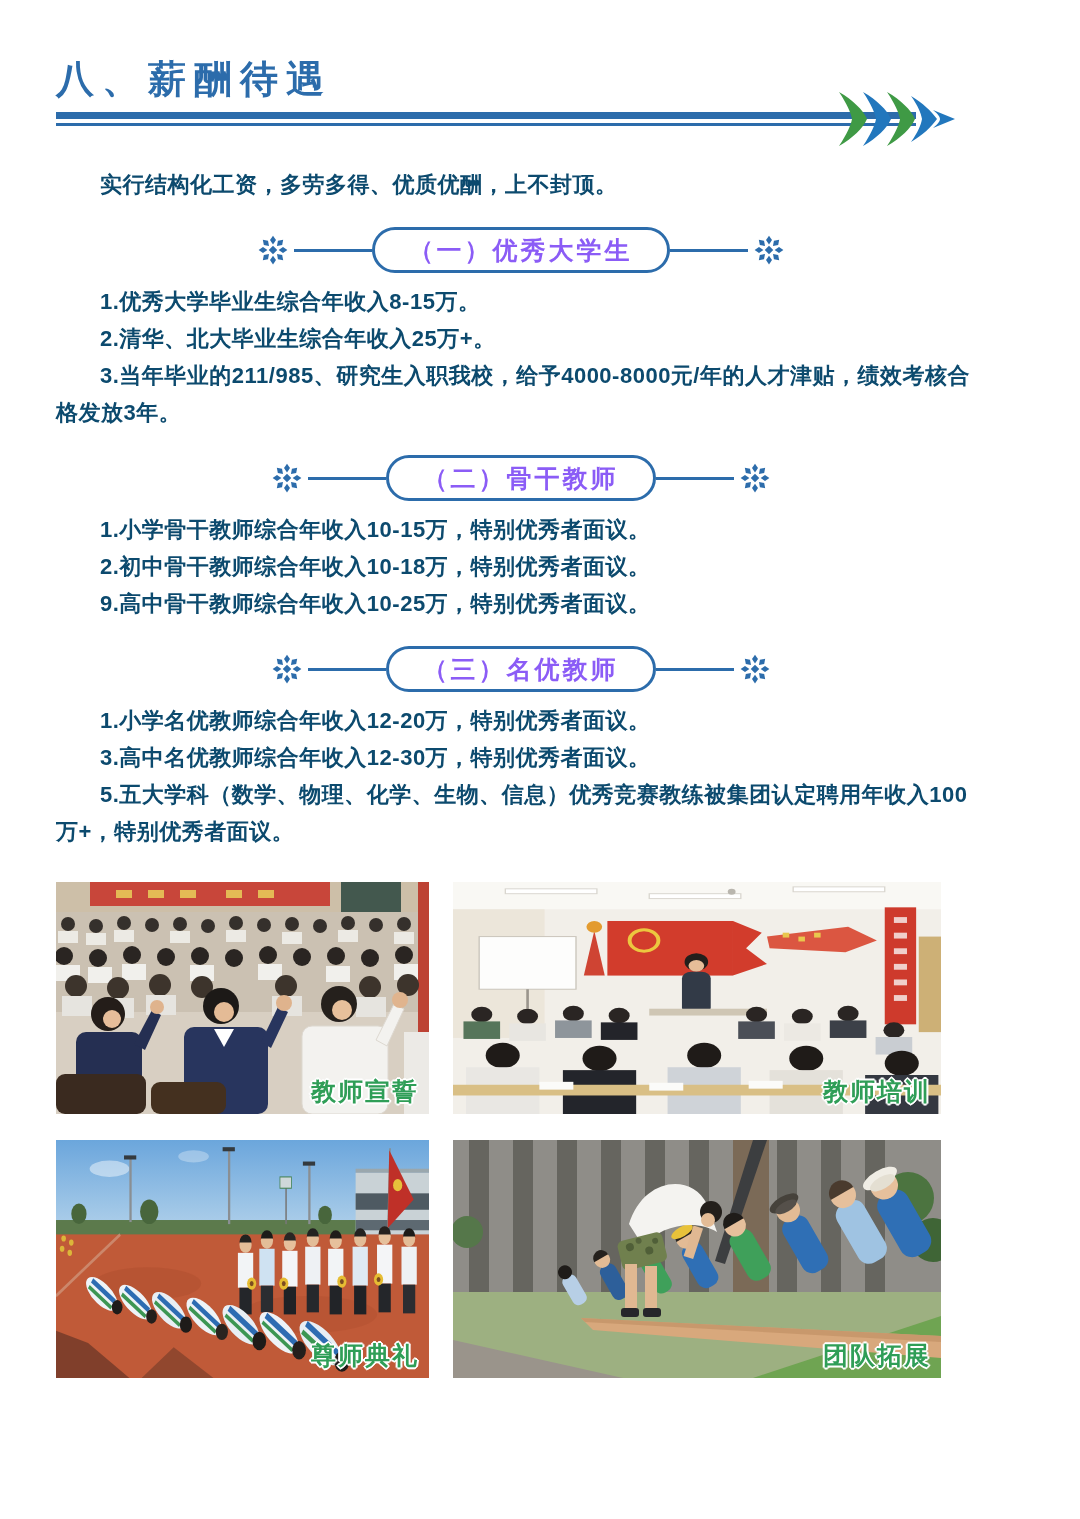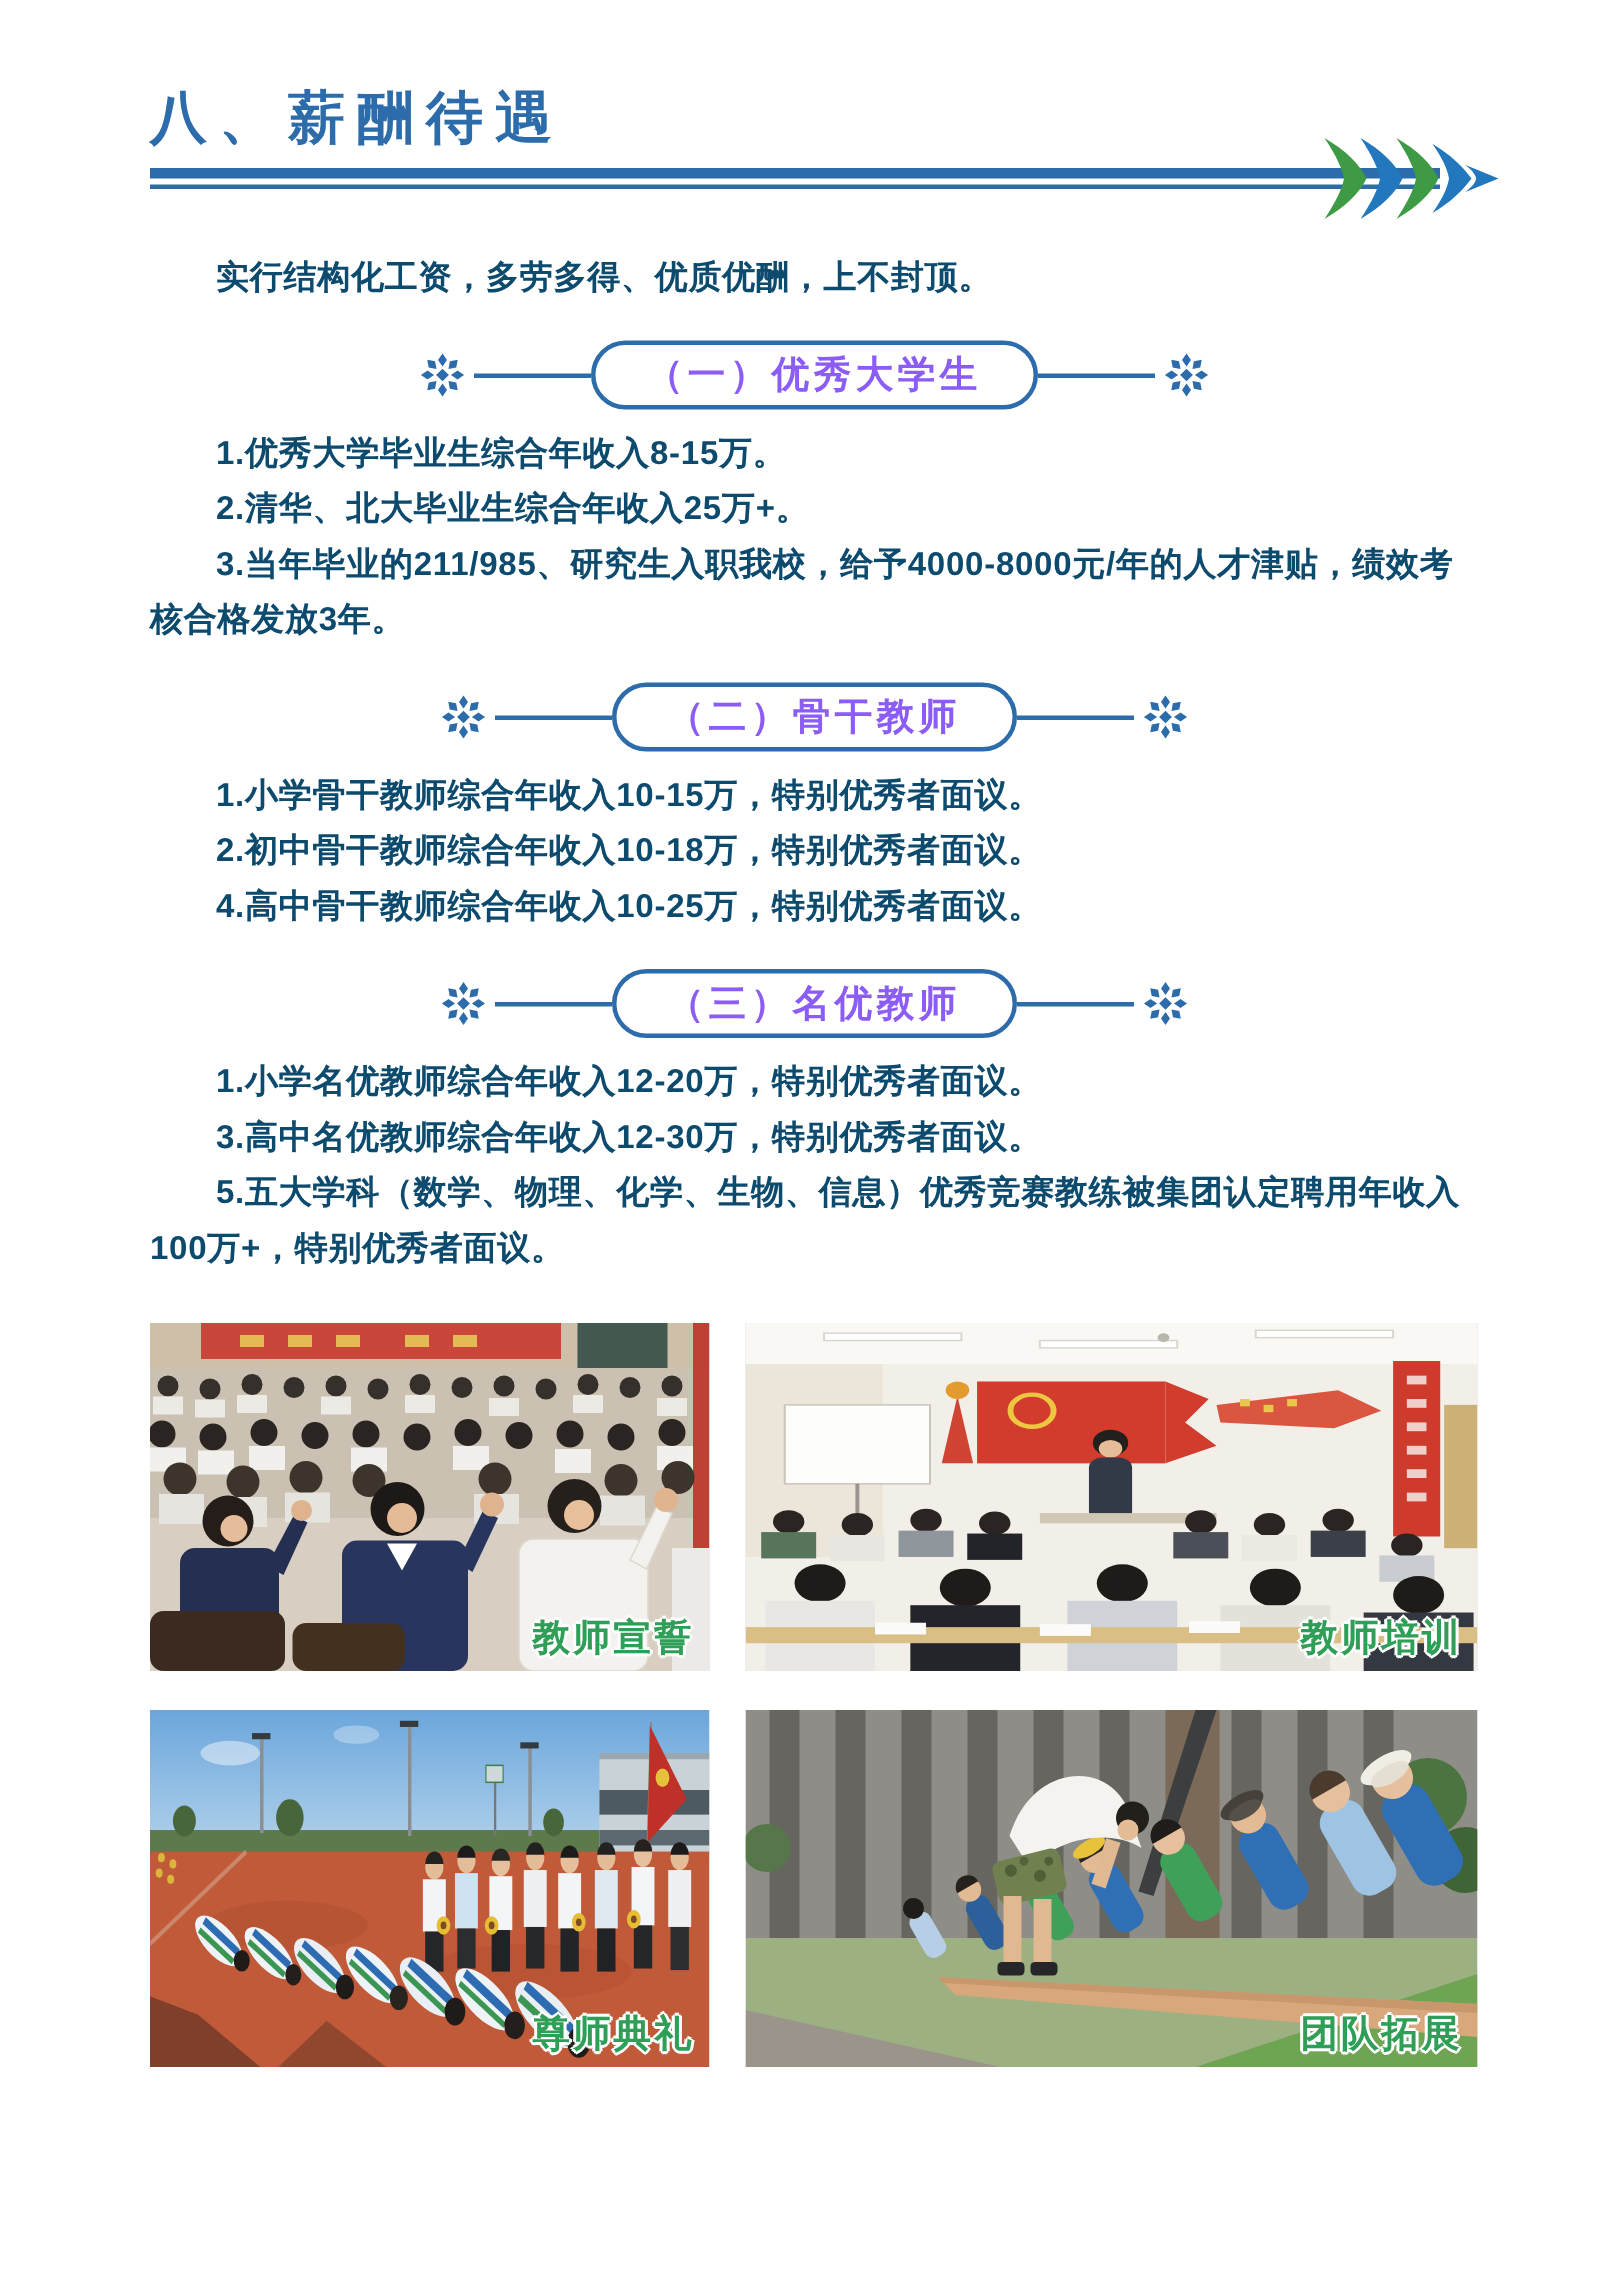"八、薪酬待遇" .page { padding: 56px 95px 0 100px -> 56px 95px 0 56px }
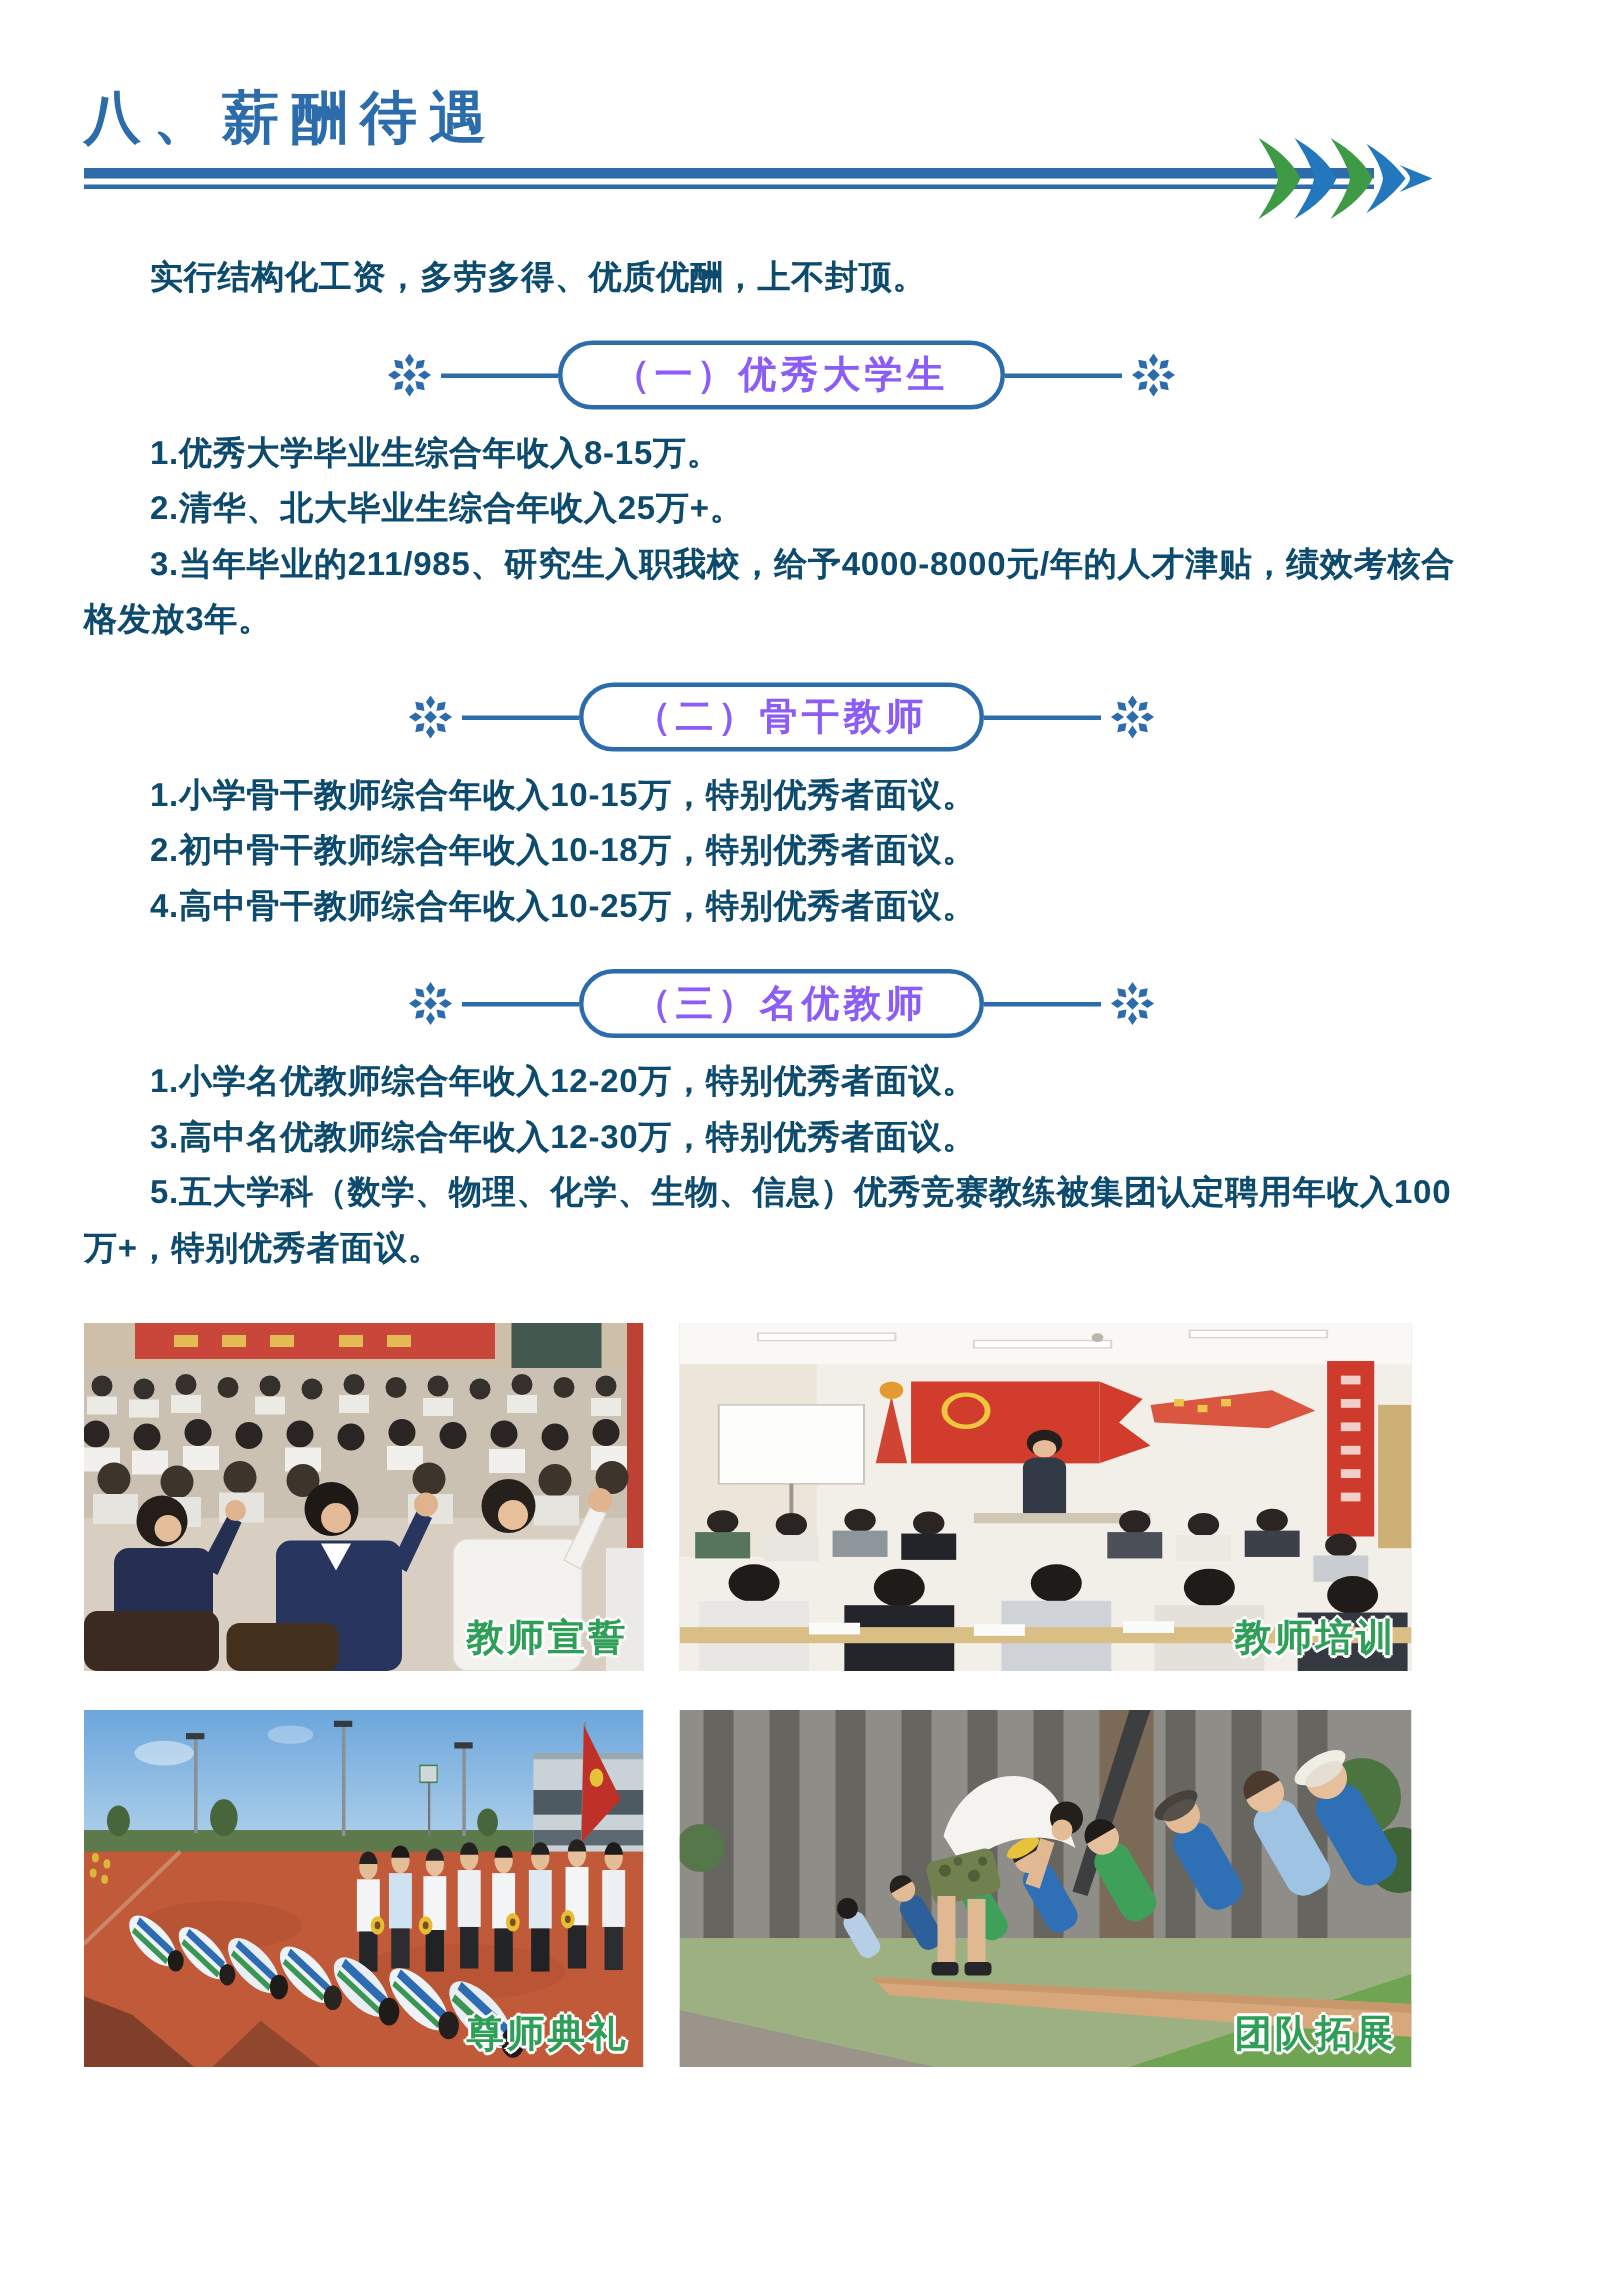"4.高中骨干教师综合年收入10-25万，特别优秀者面议。" p.para { text: 4 -> 9 }
